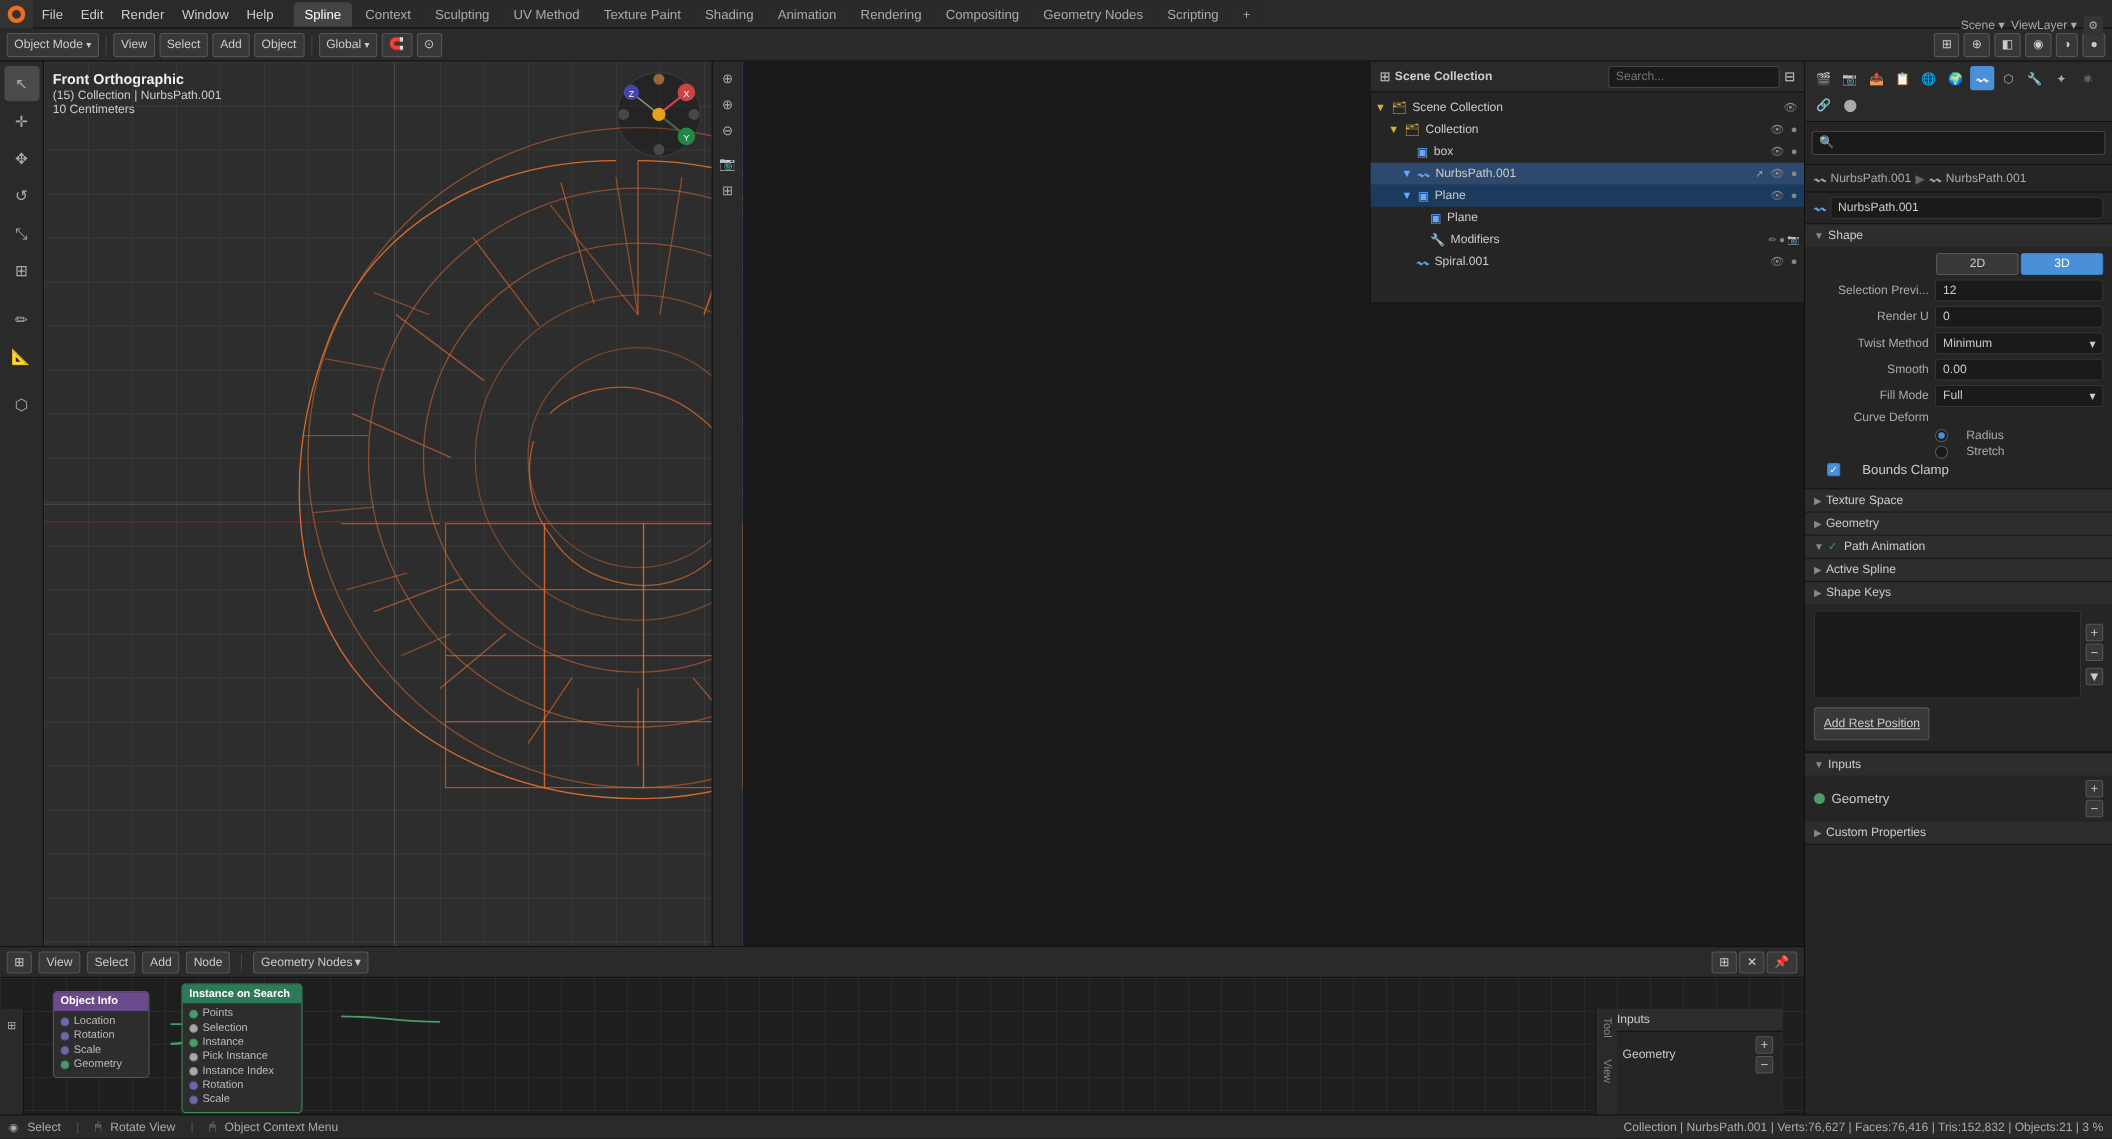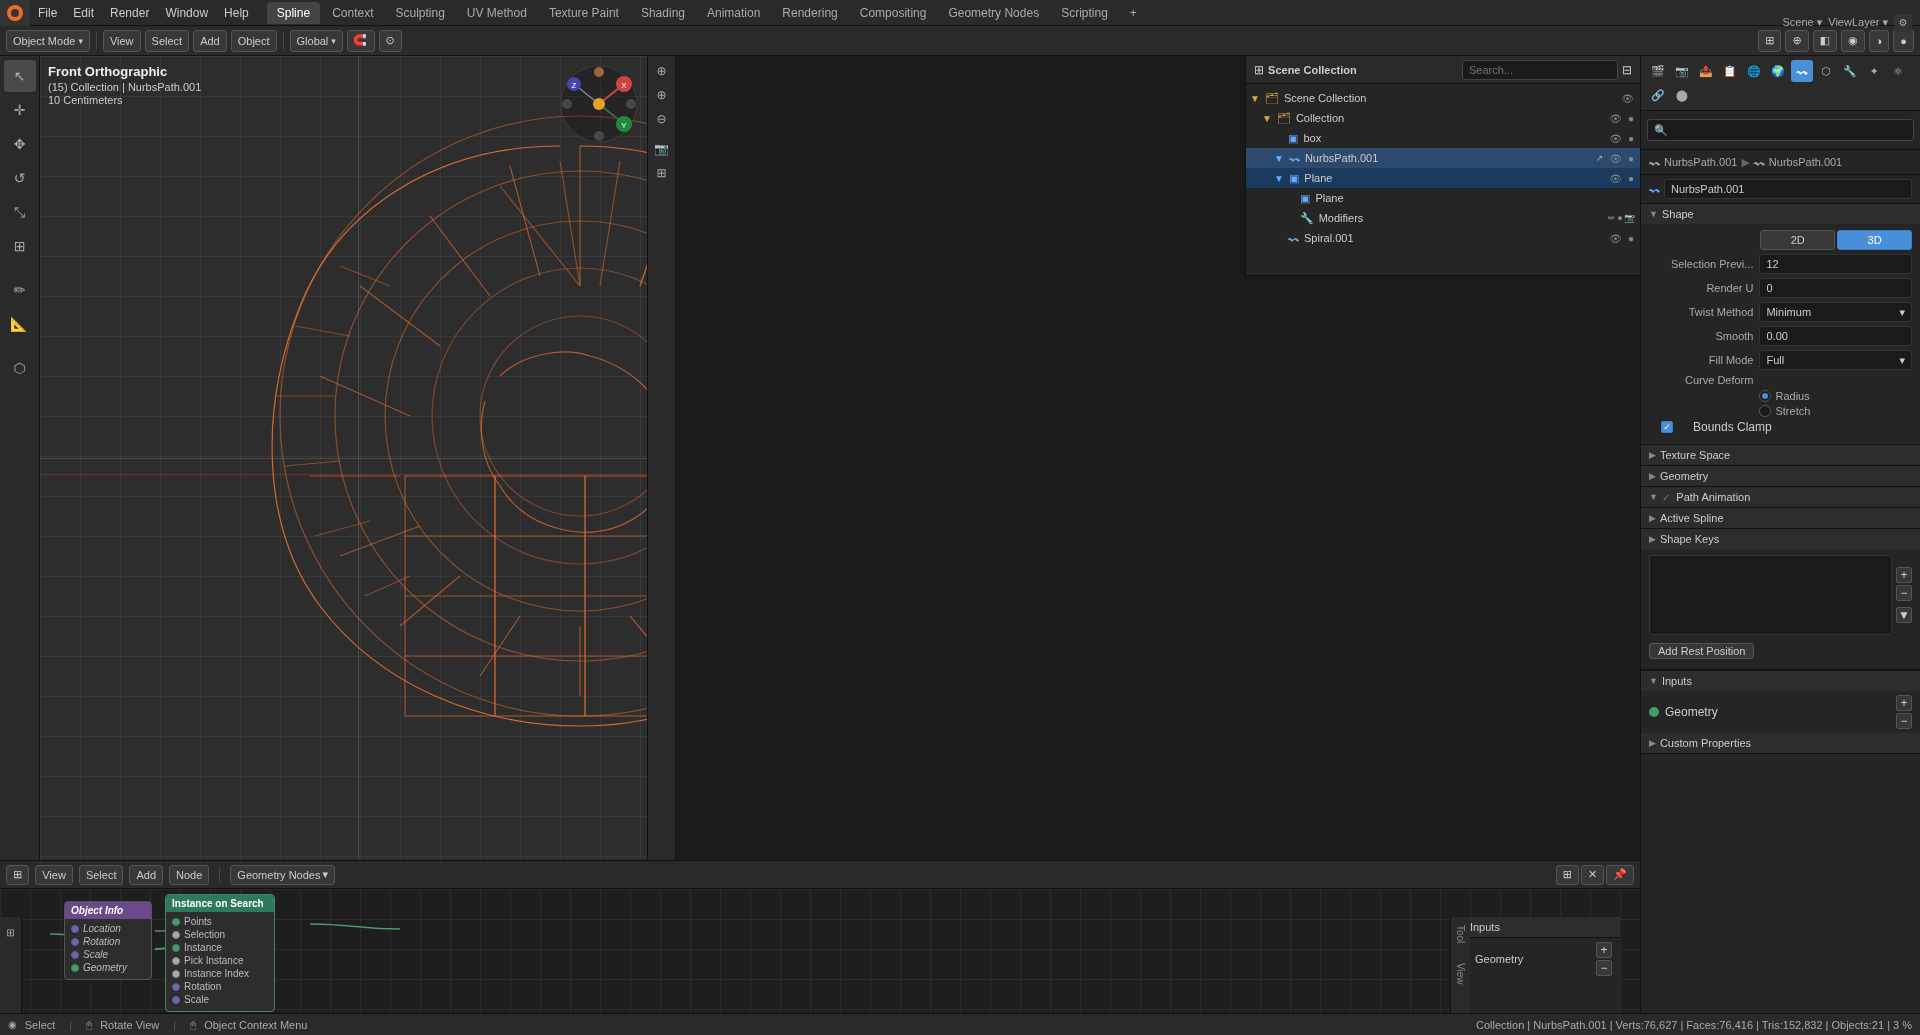"Radius" .curve-deform-item { gap: 4px -> 16px }
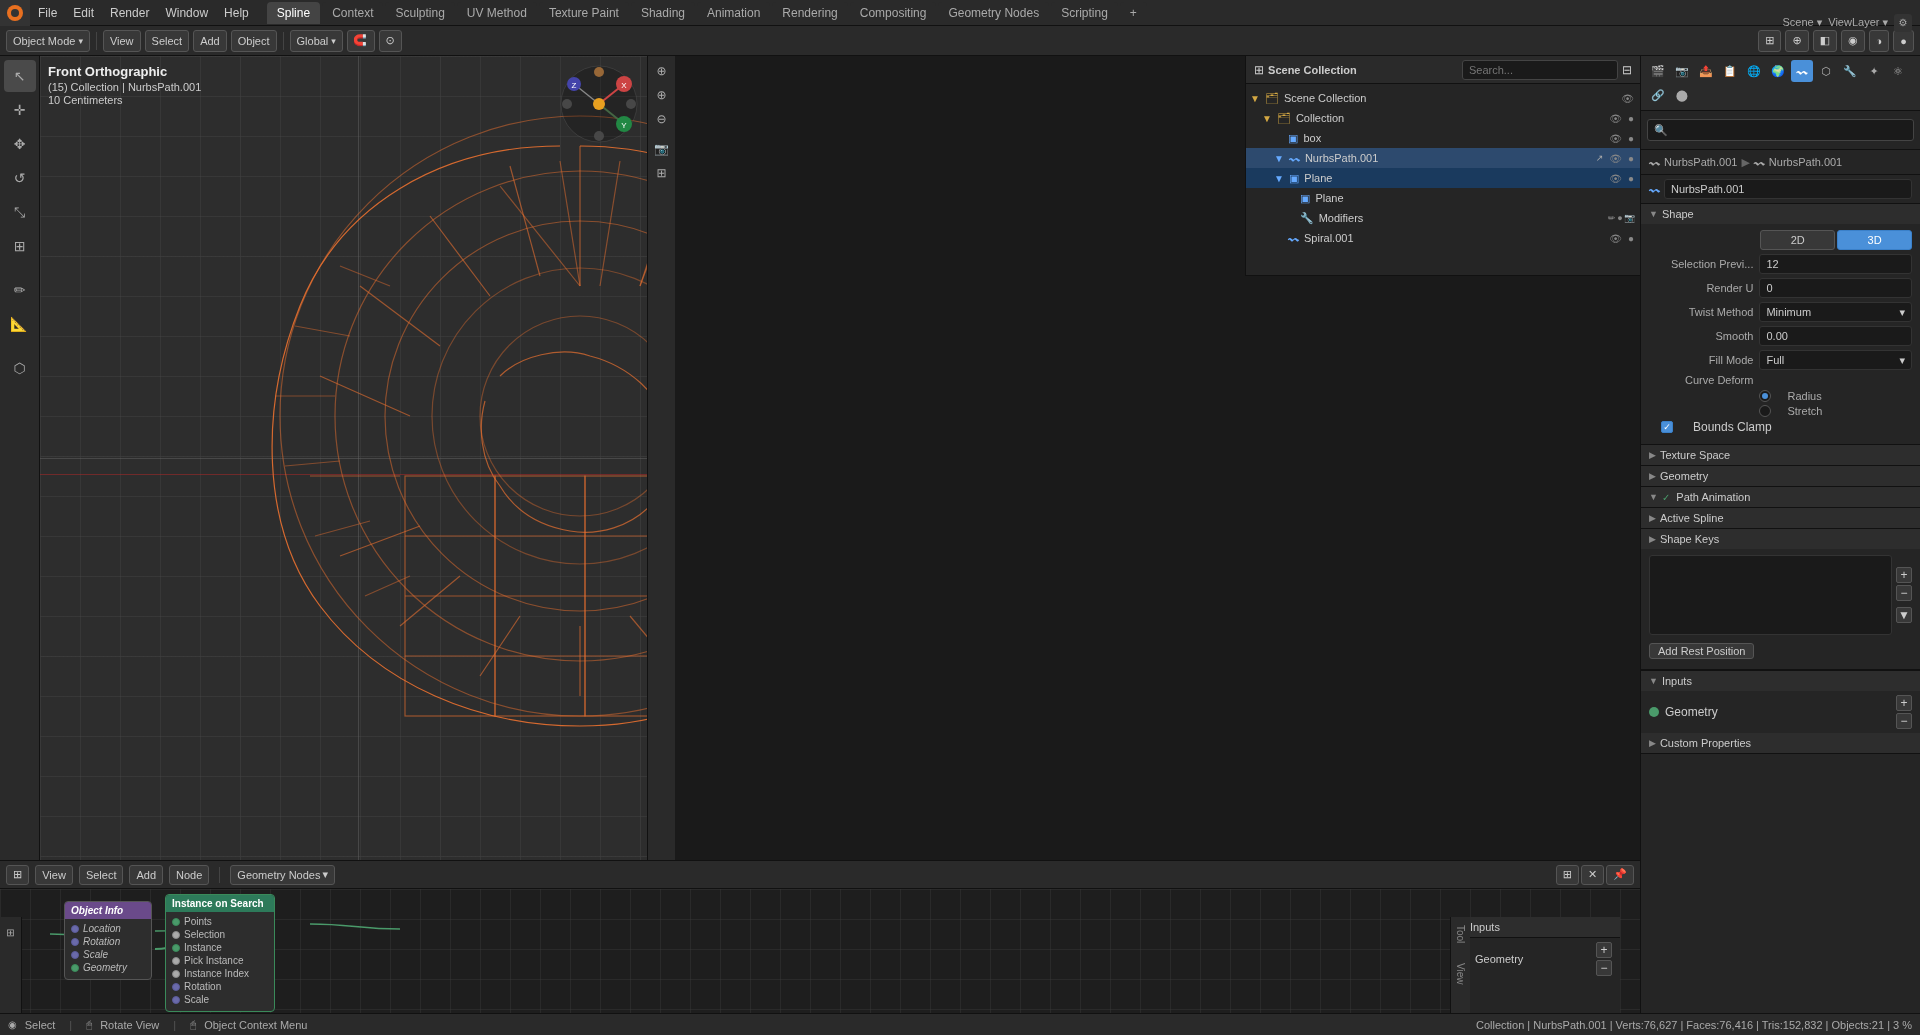"Add Rest Position" div { height: 16px -> 30px; text-decoration: none -> underline }
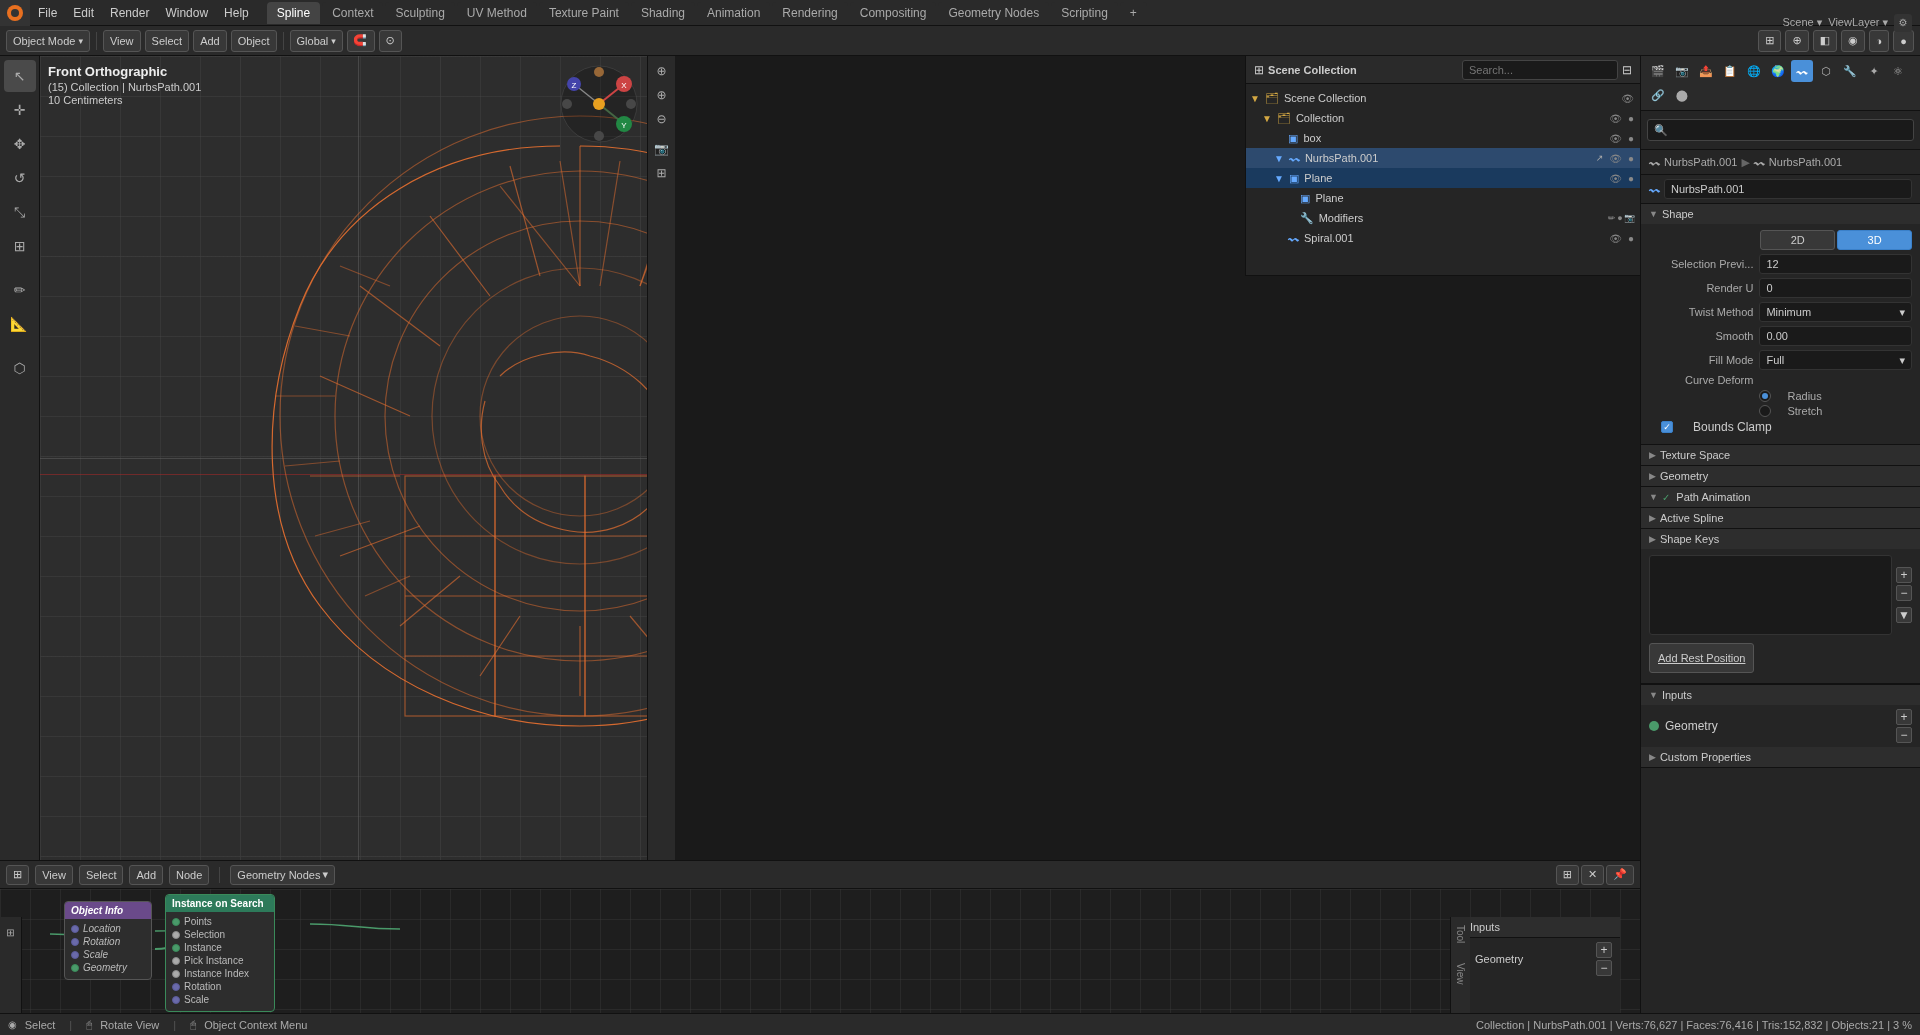"Object Info" div.node-box { font-style: italic -> none; left: 64px -> 48px }
